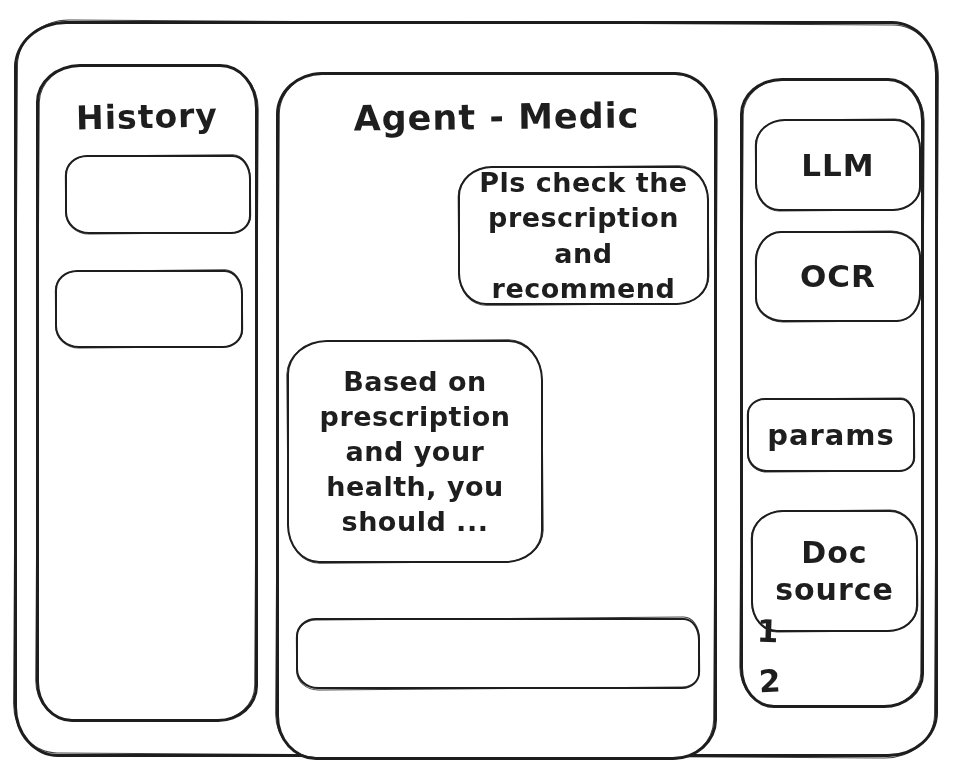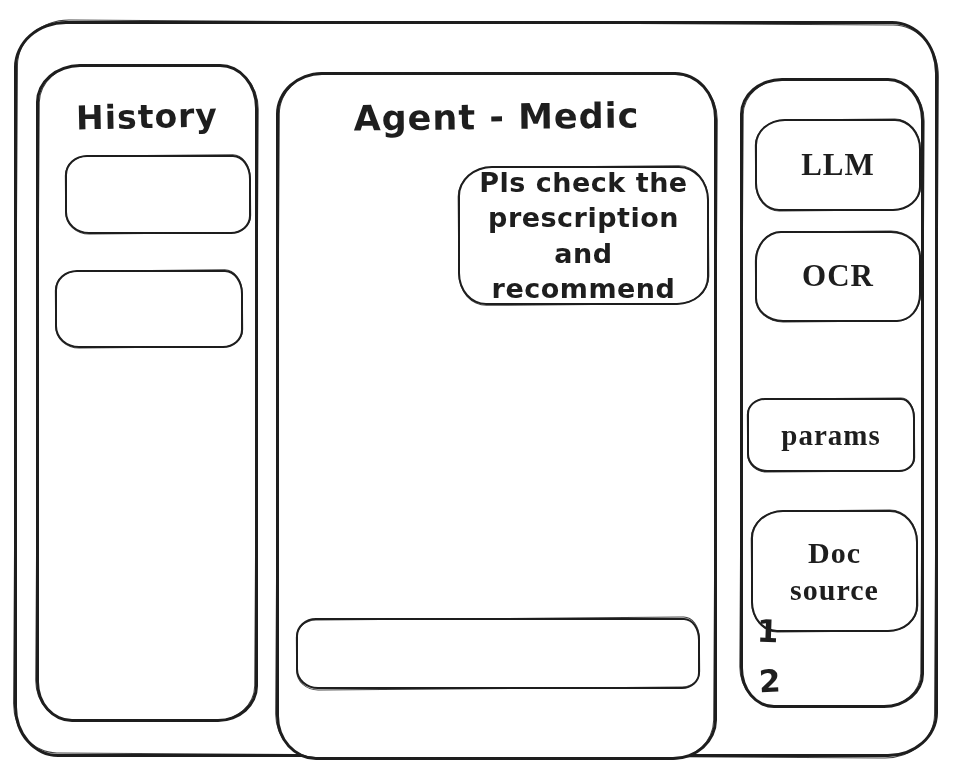"LLM" .tool-button { font-family: Liberation Serif, serif -> none }
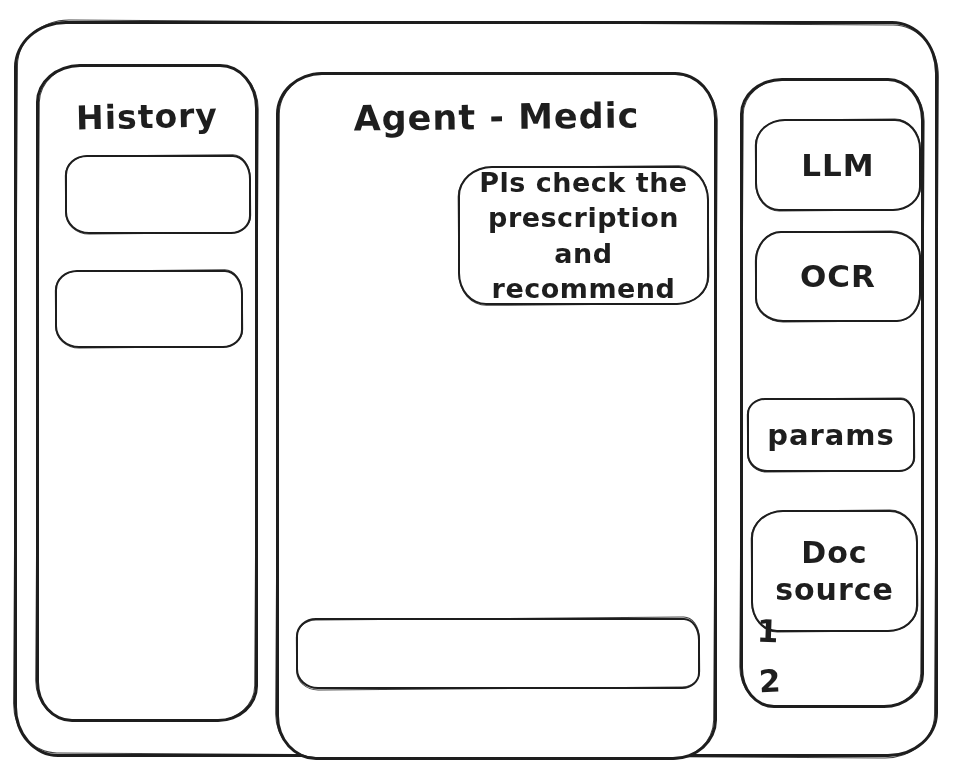"Based on prescription and your" div.sketch { html: none -> <div>Based on prescription and your health, you should ...</div> }
